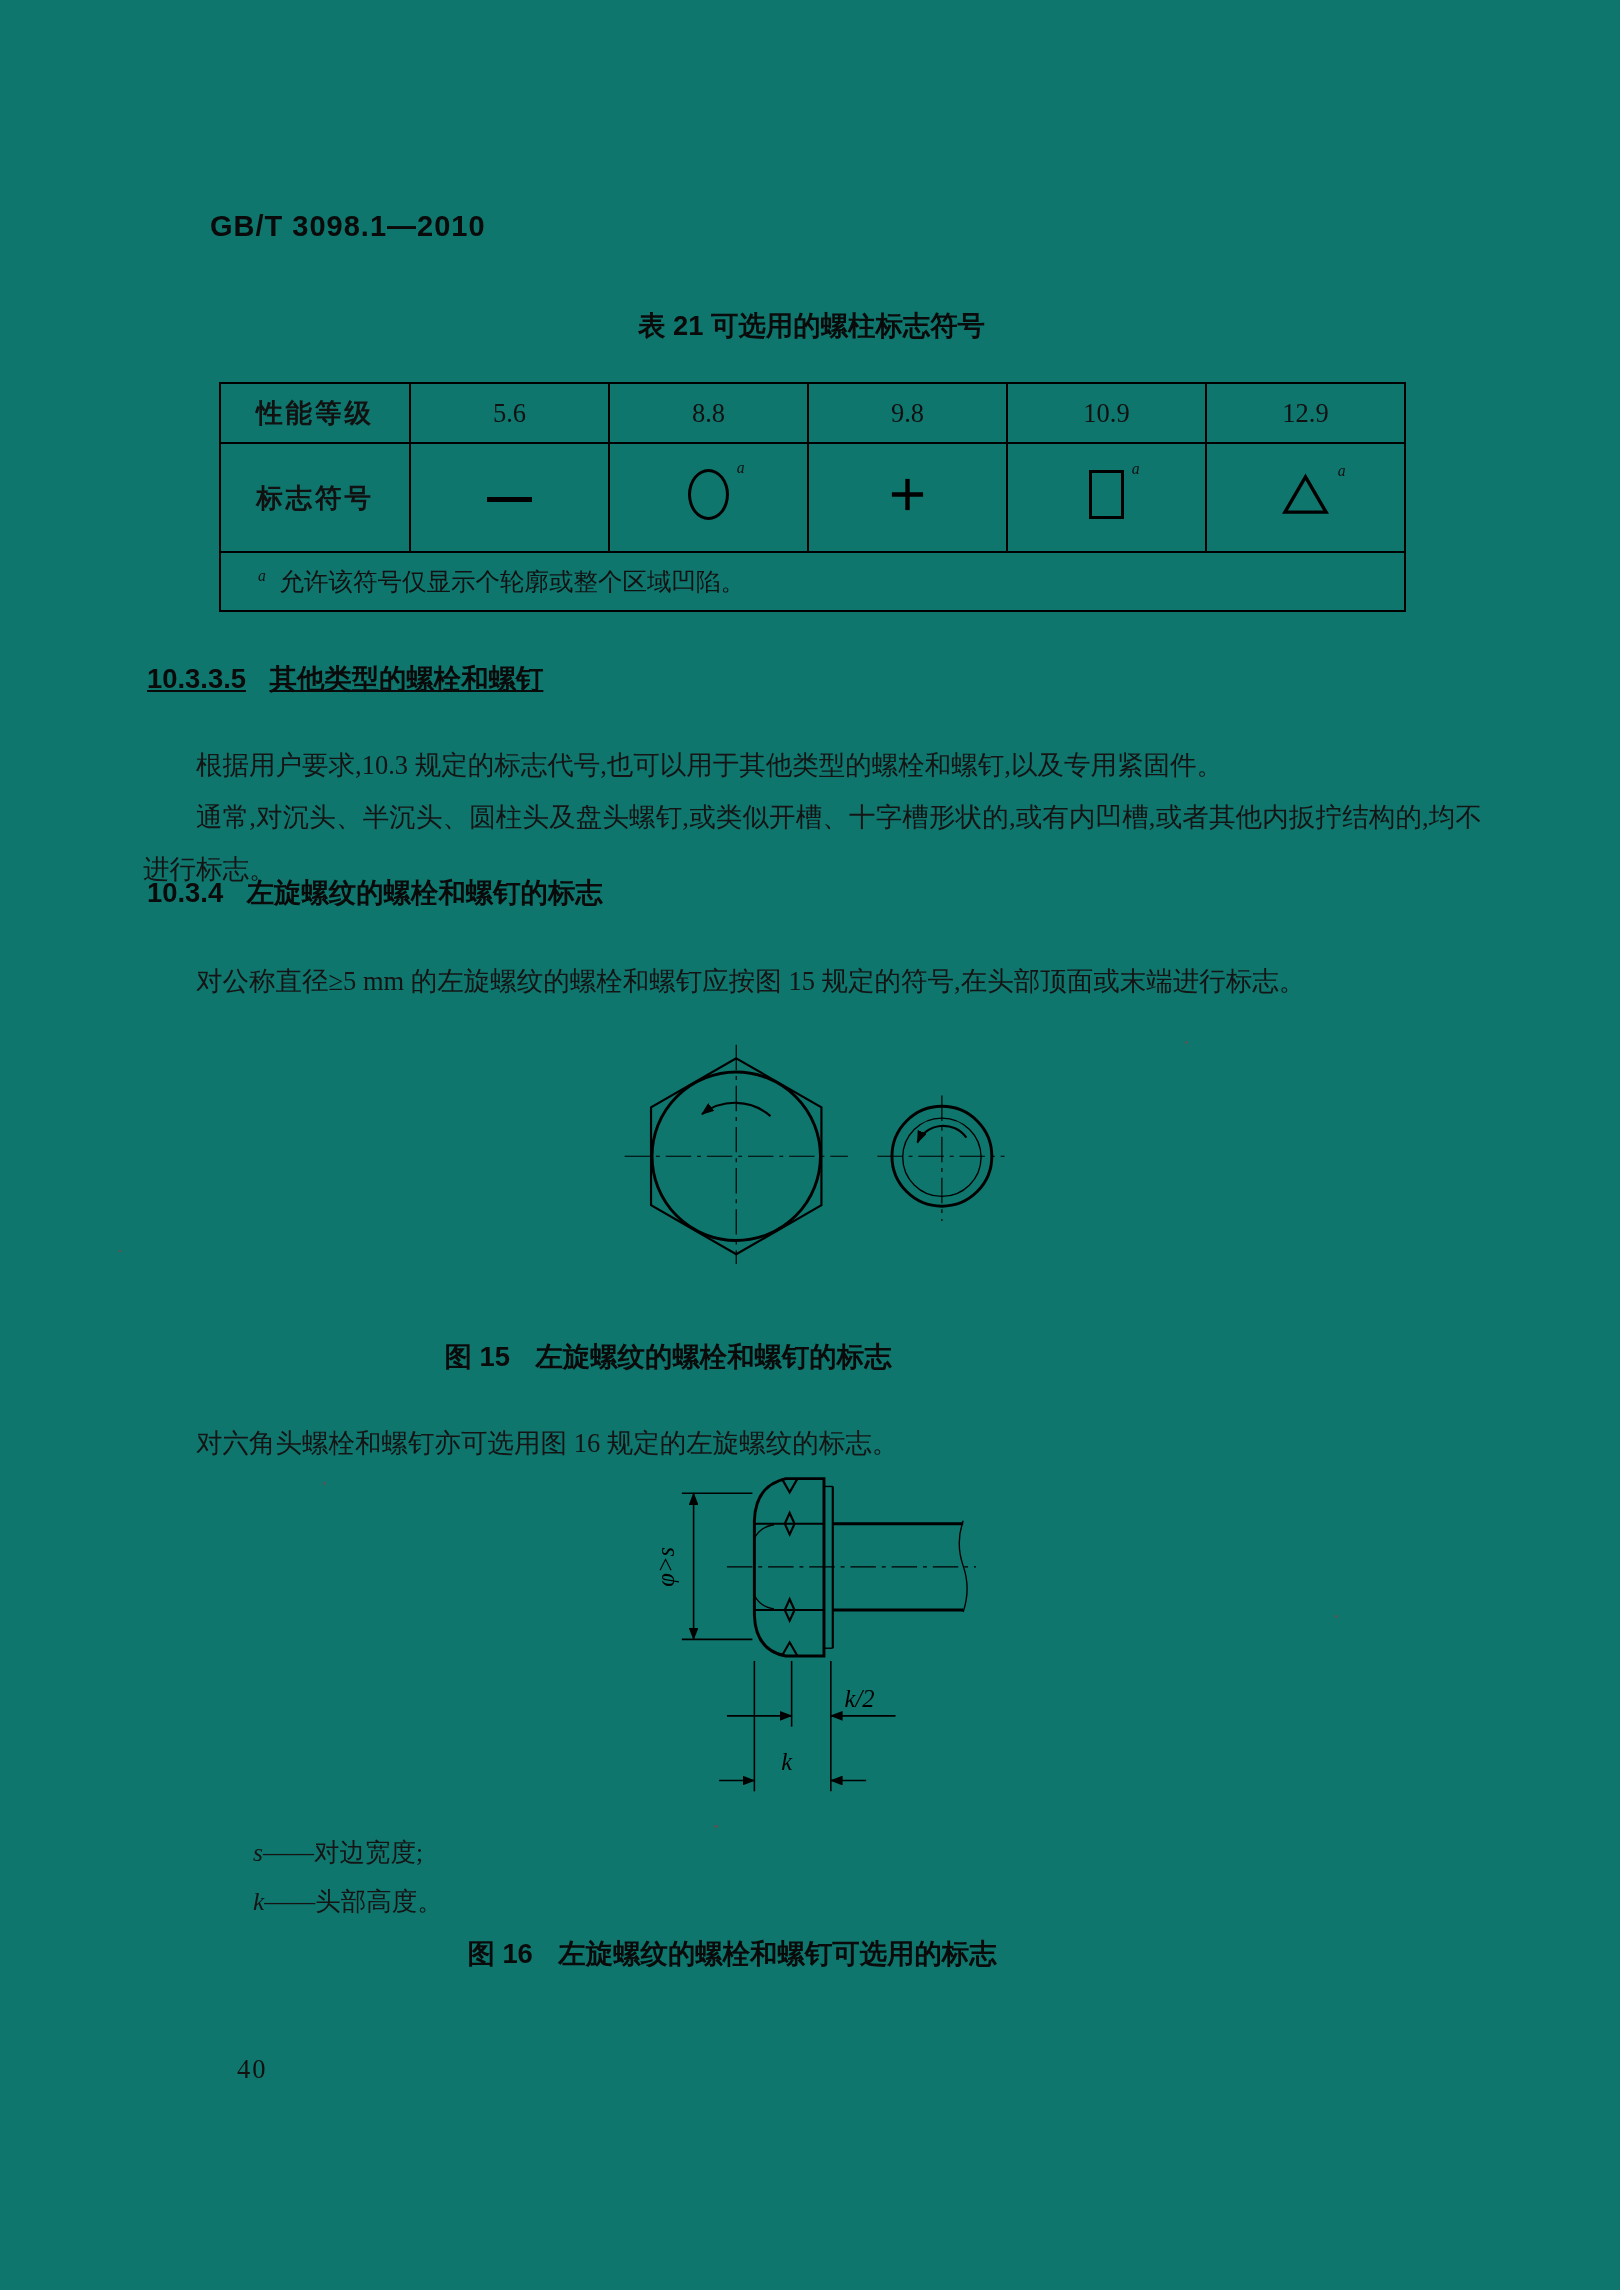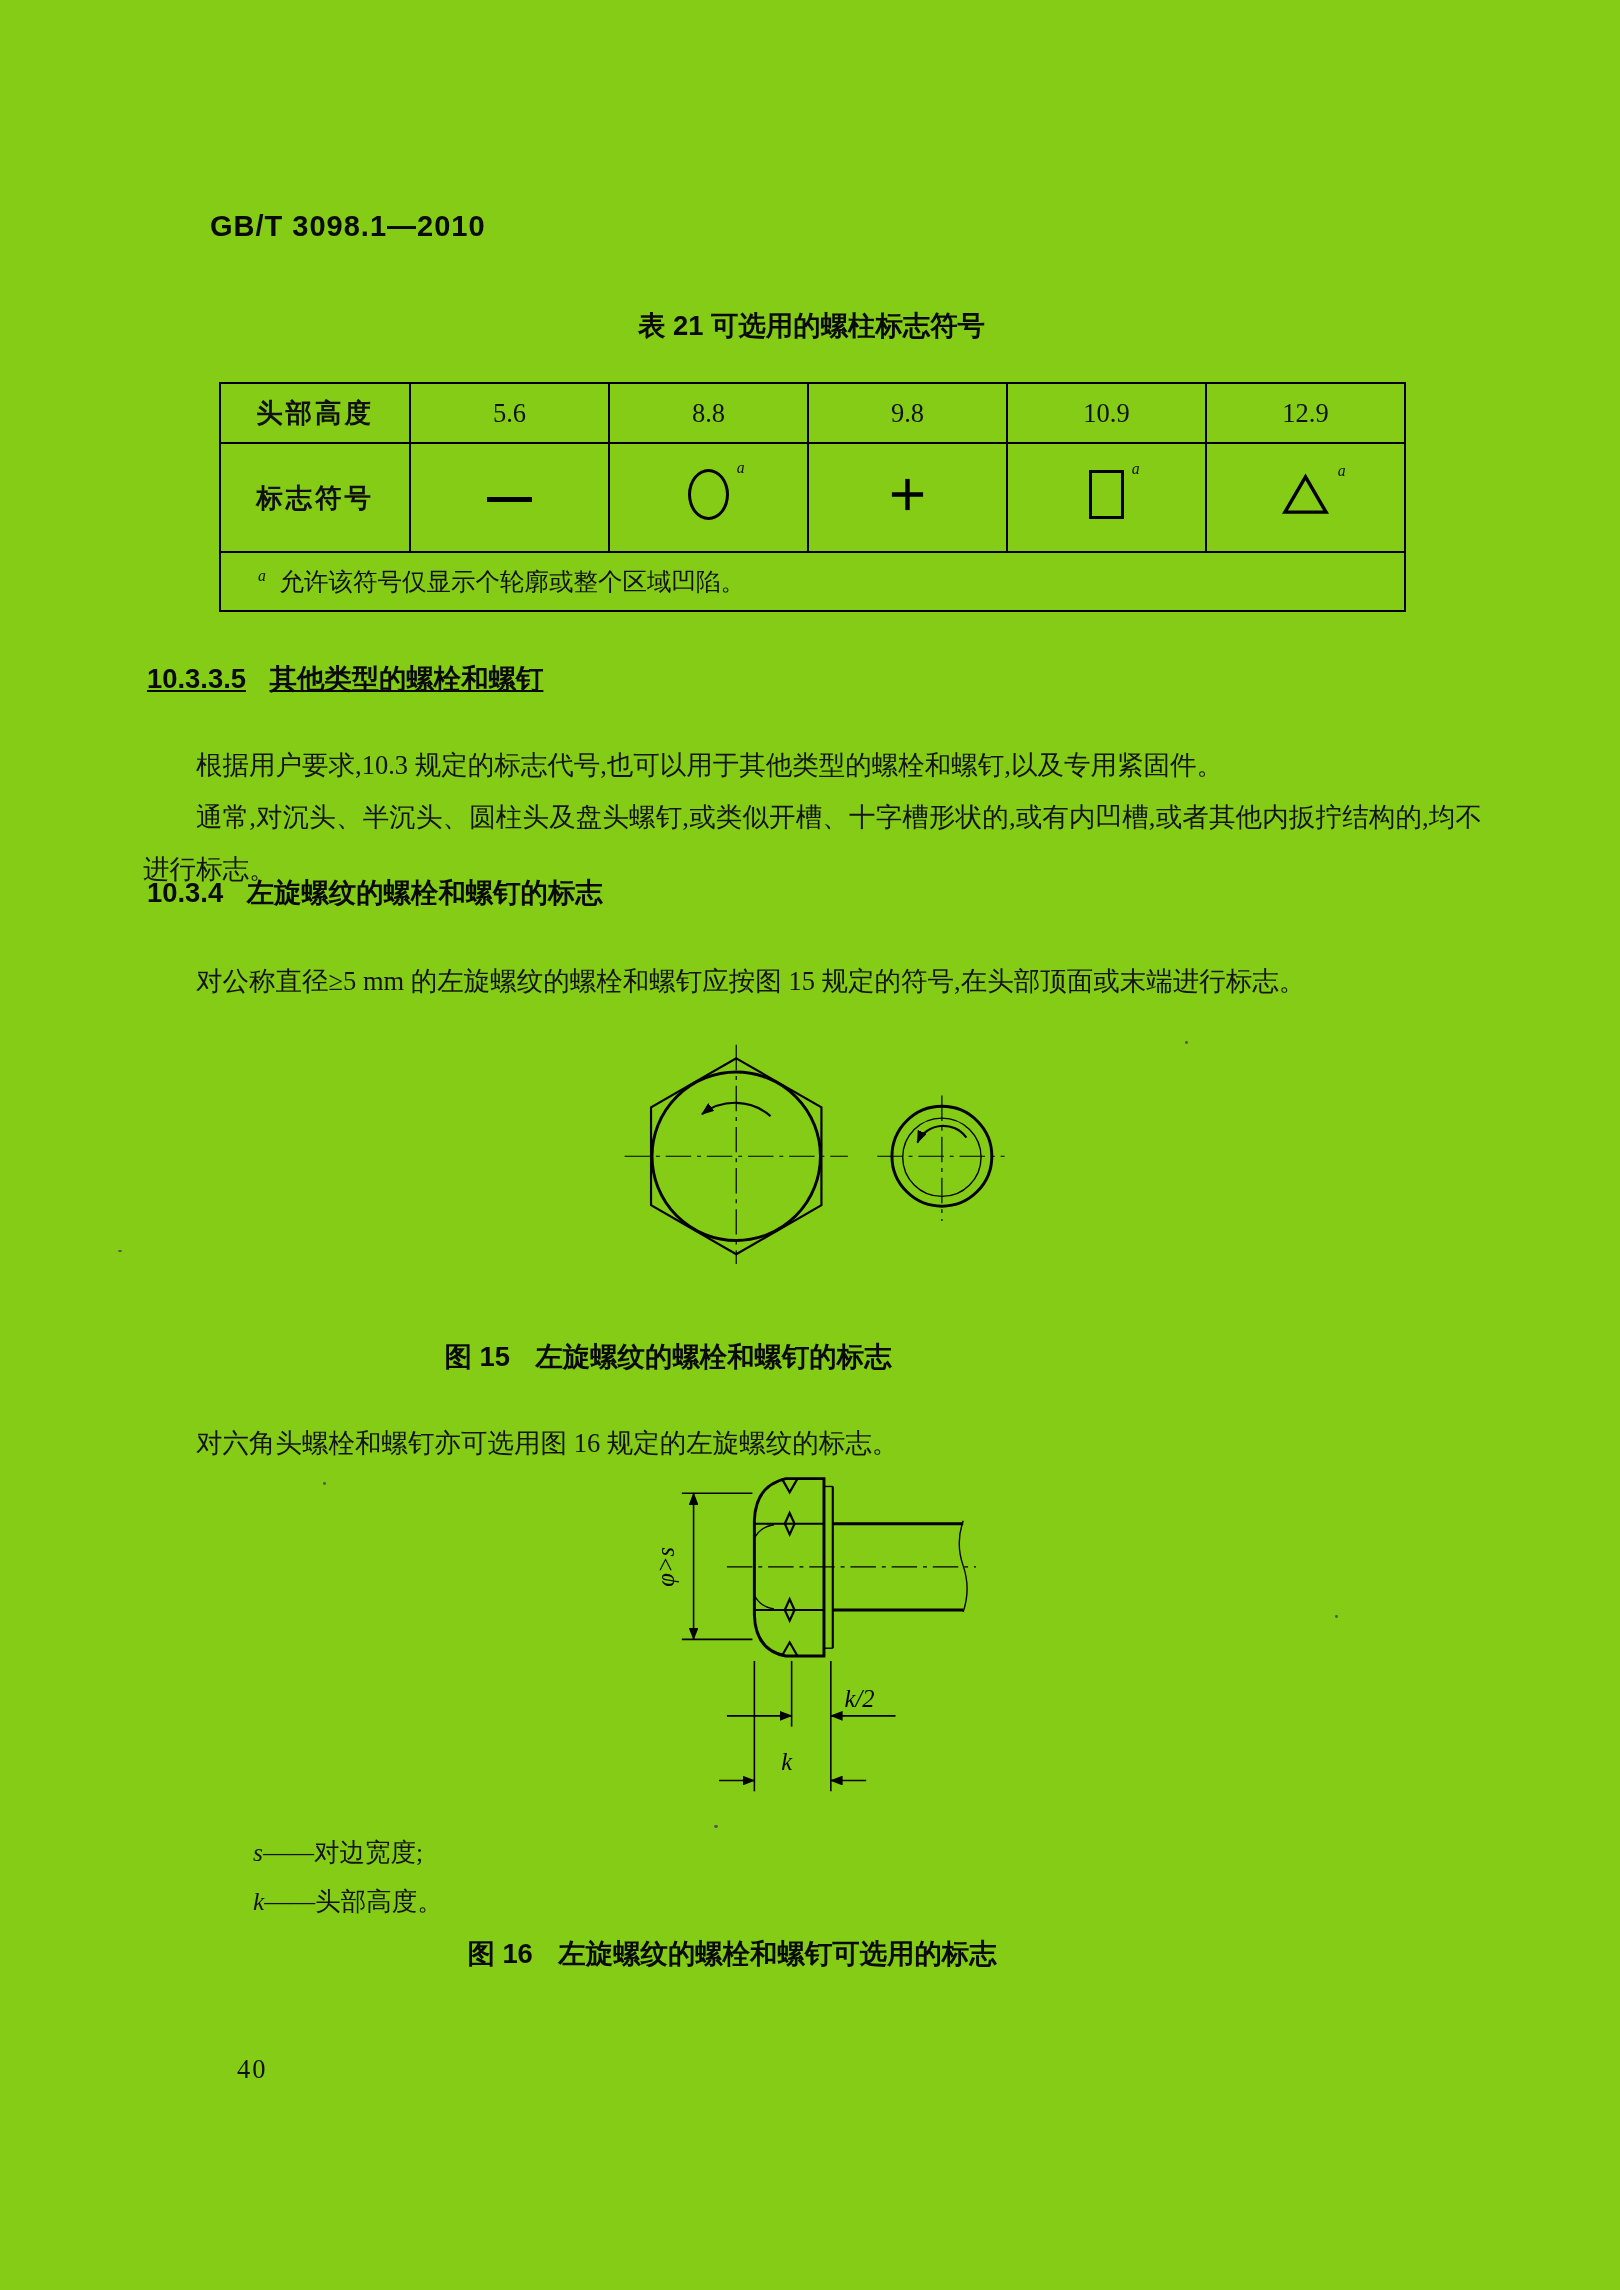"GB/T 3098.1—2010" .page { background: #84cc16 -> #0f766e }
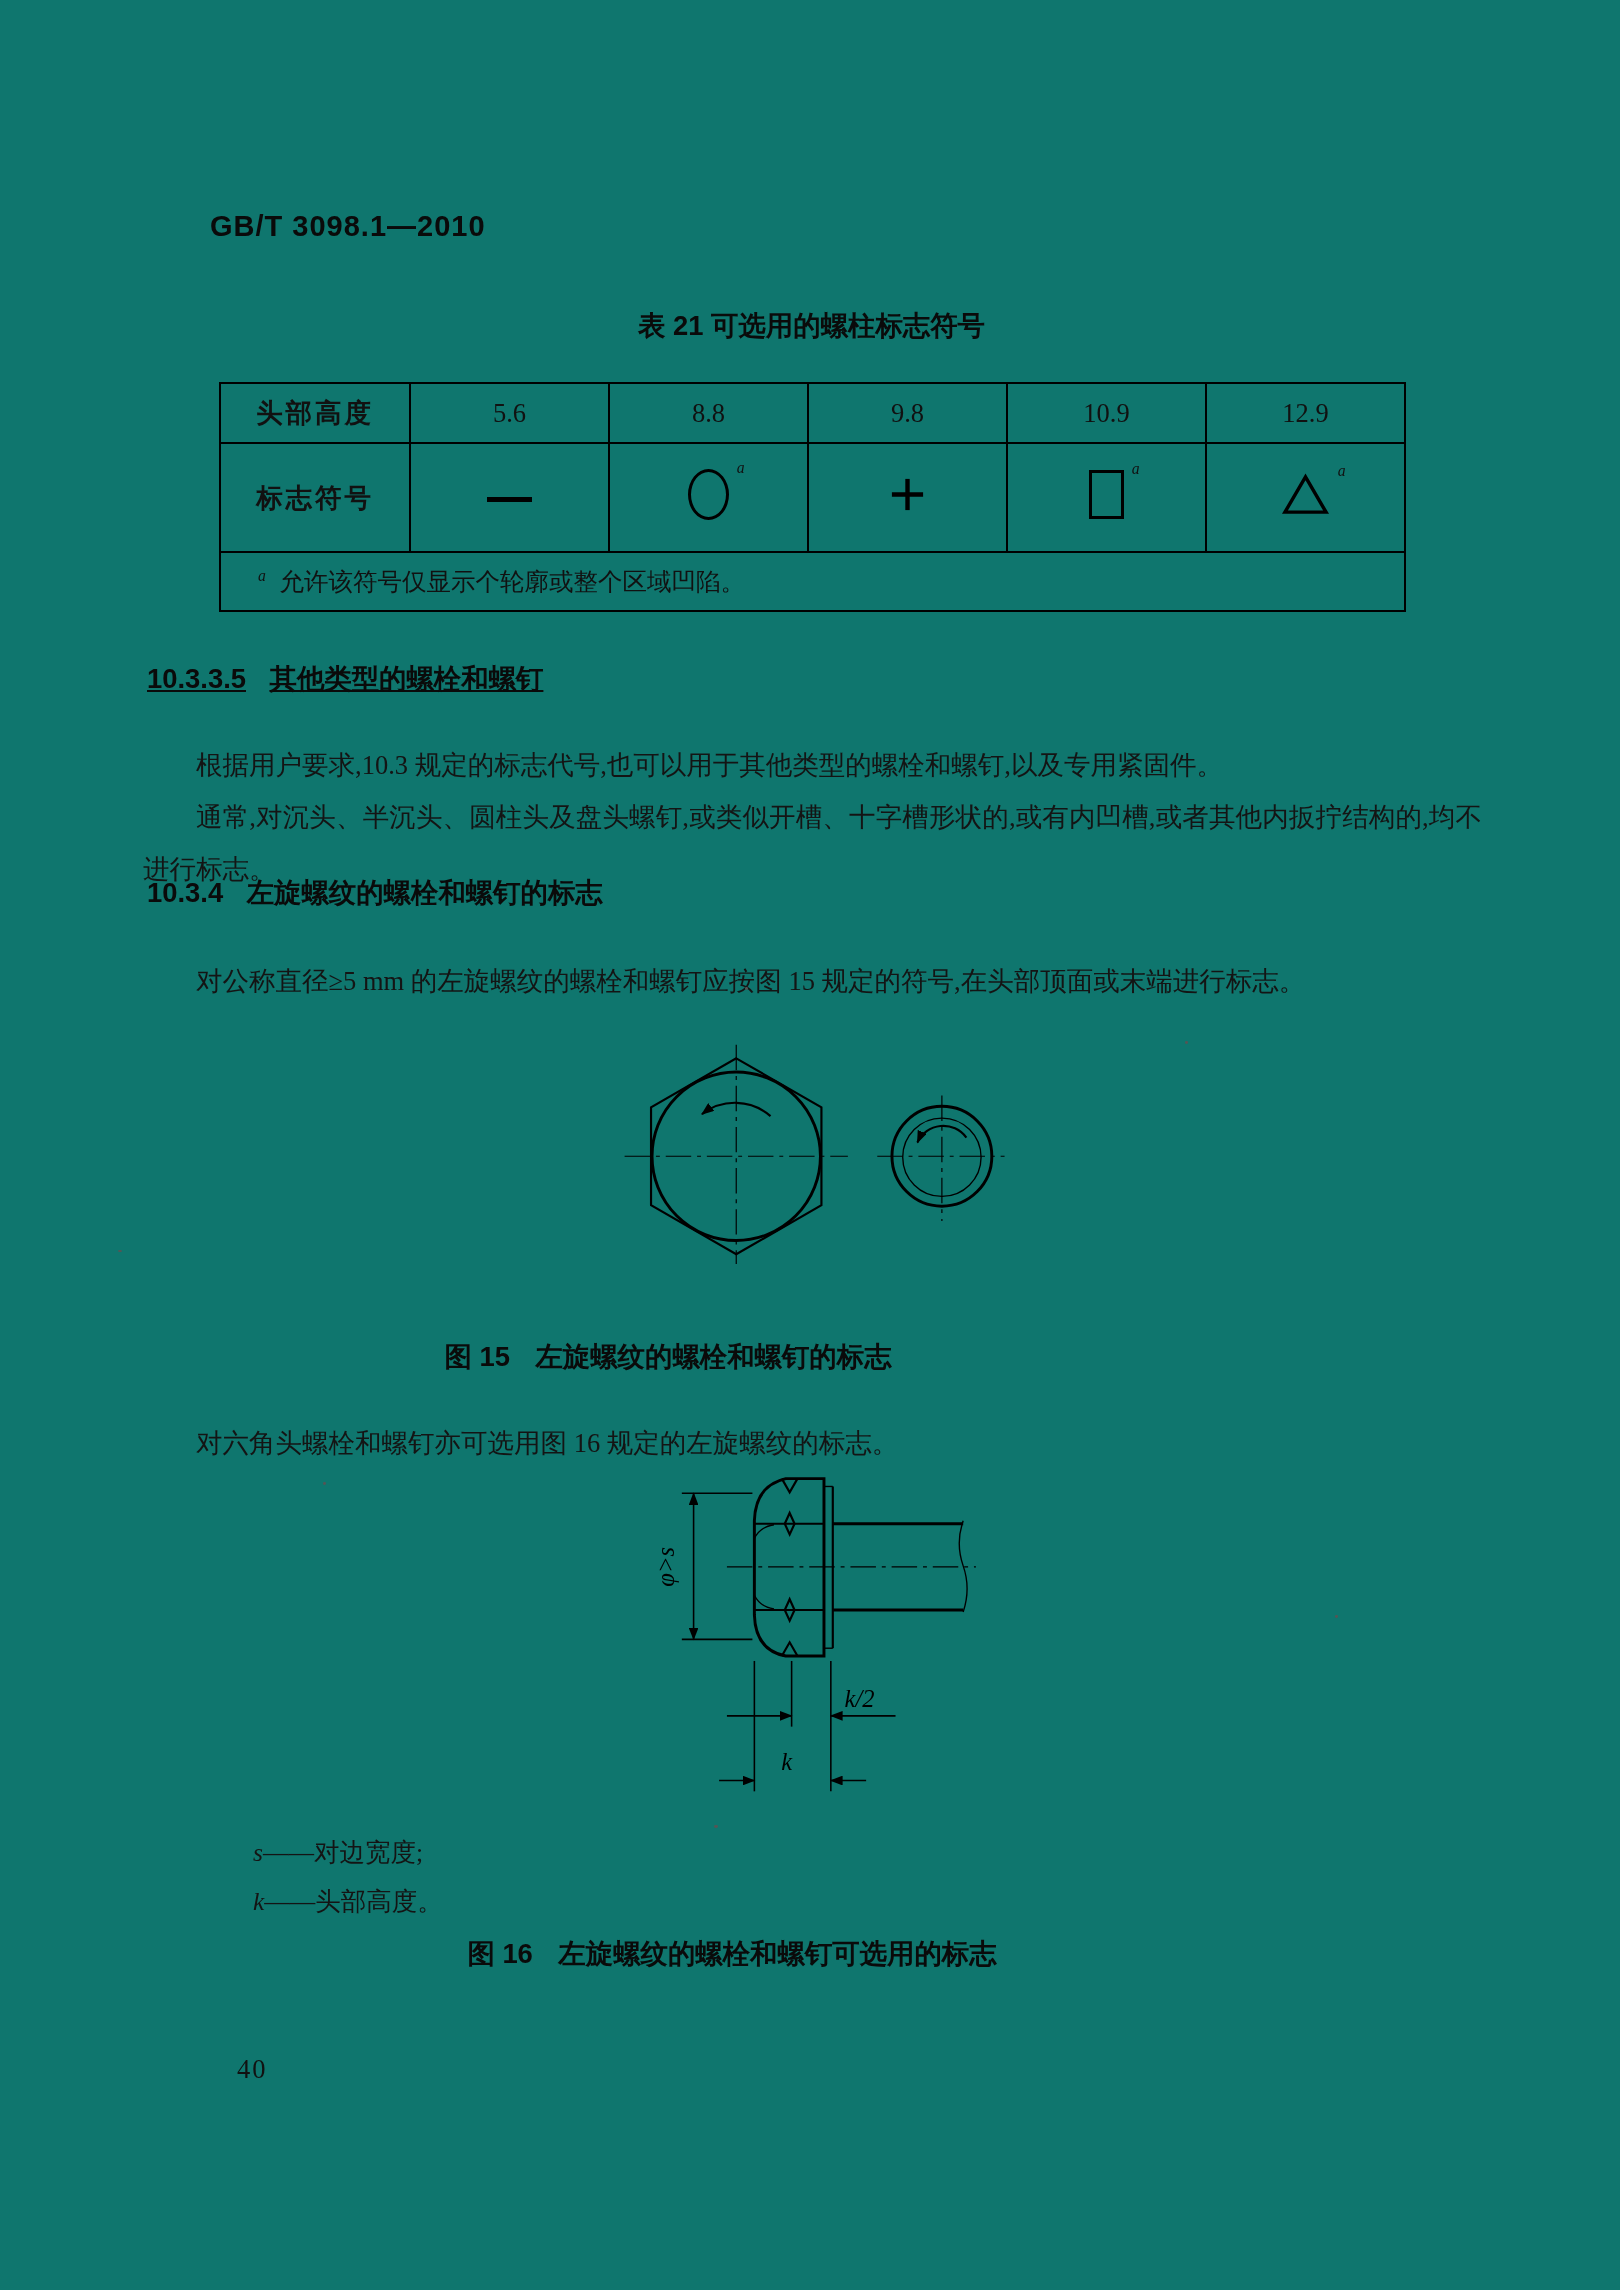"头部高度" td.hdr { text: 头部高度 -> 性能等级 }
